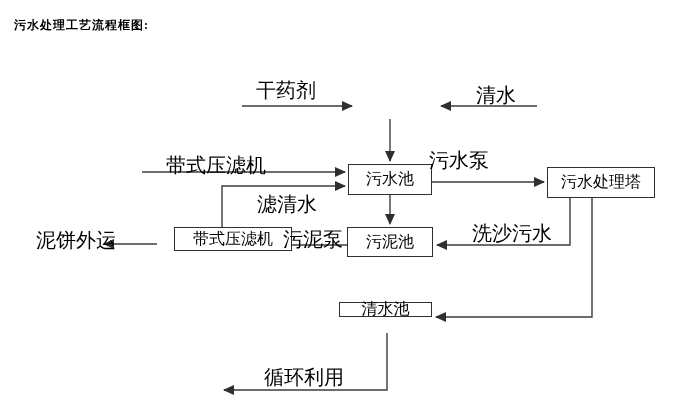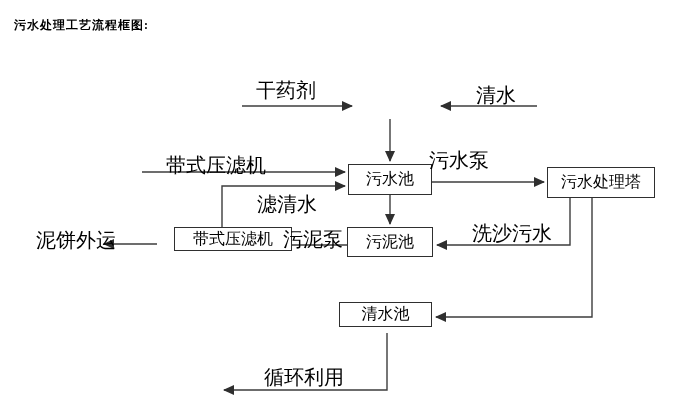"清水池" .n-clean { height: 25px -> 15px }
